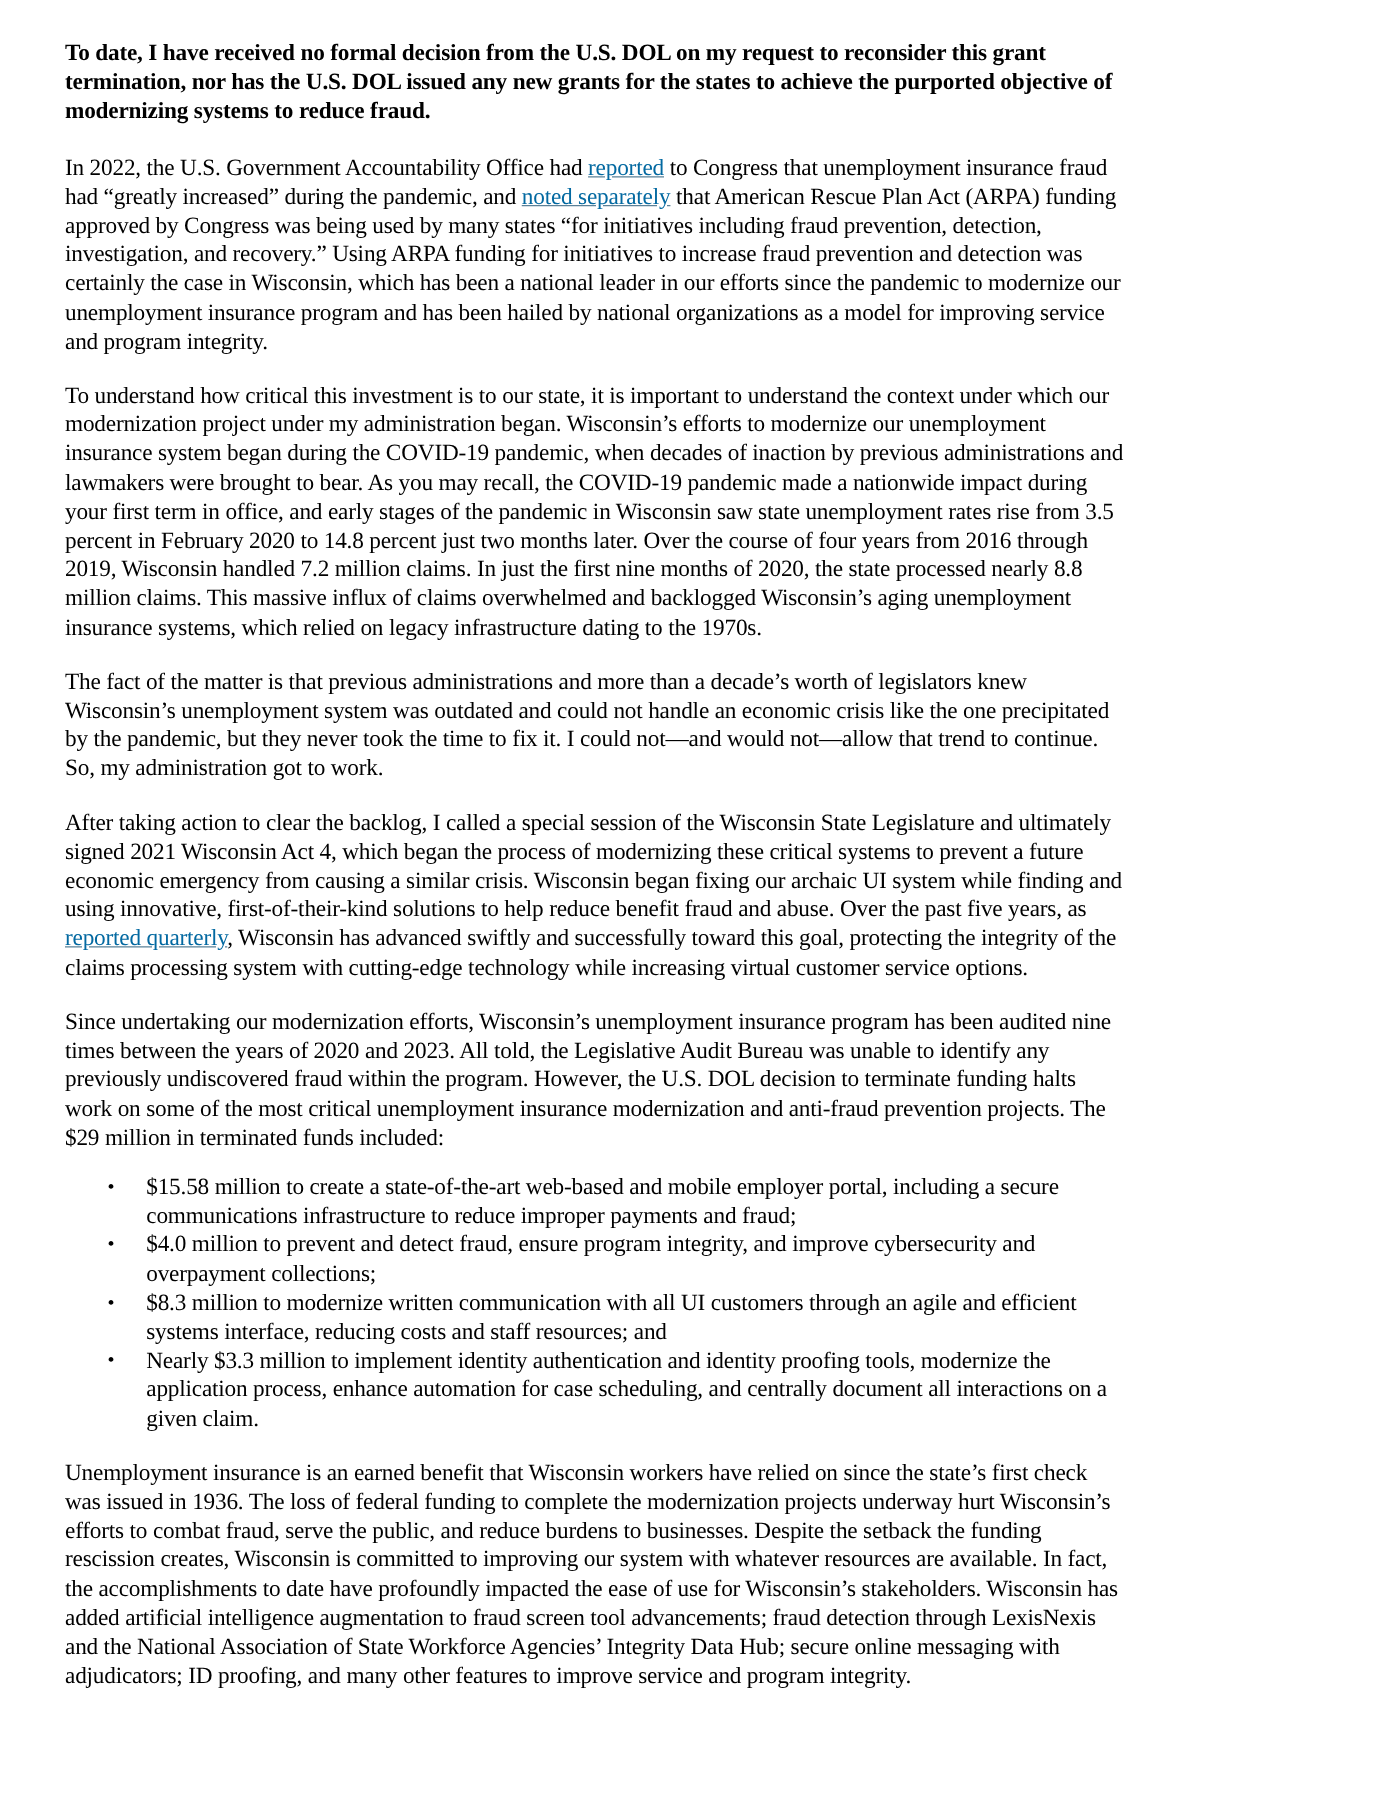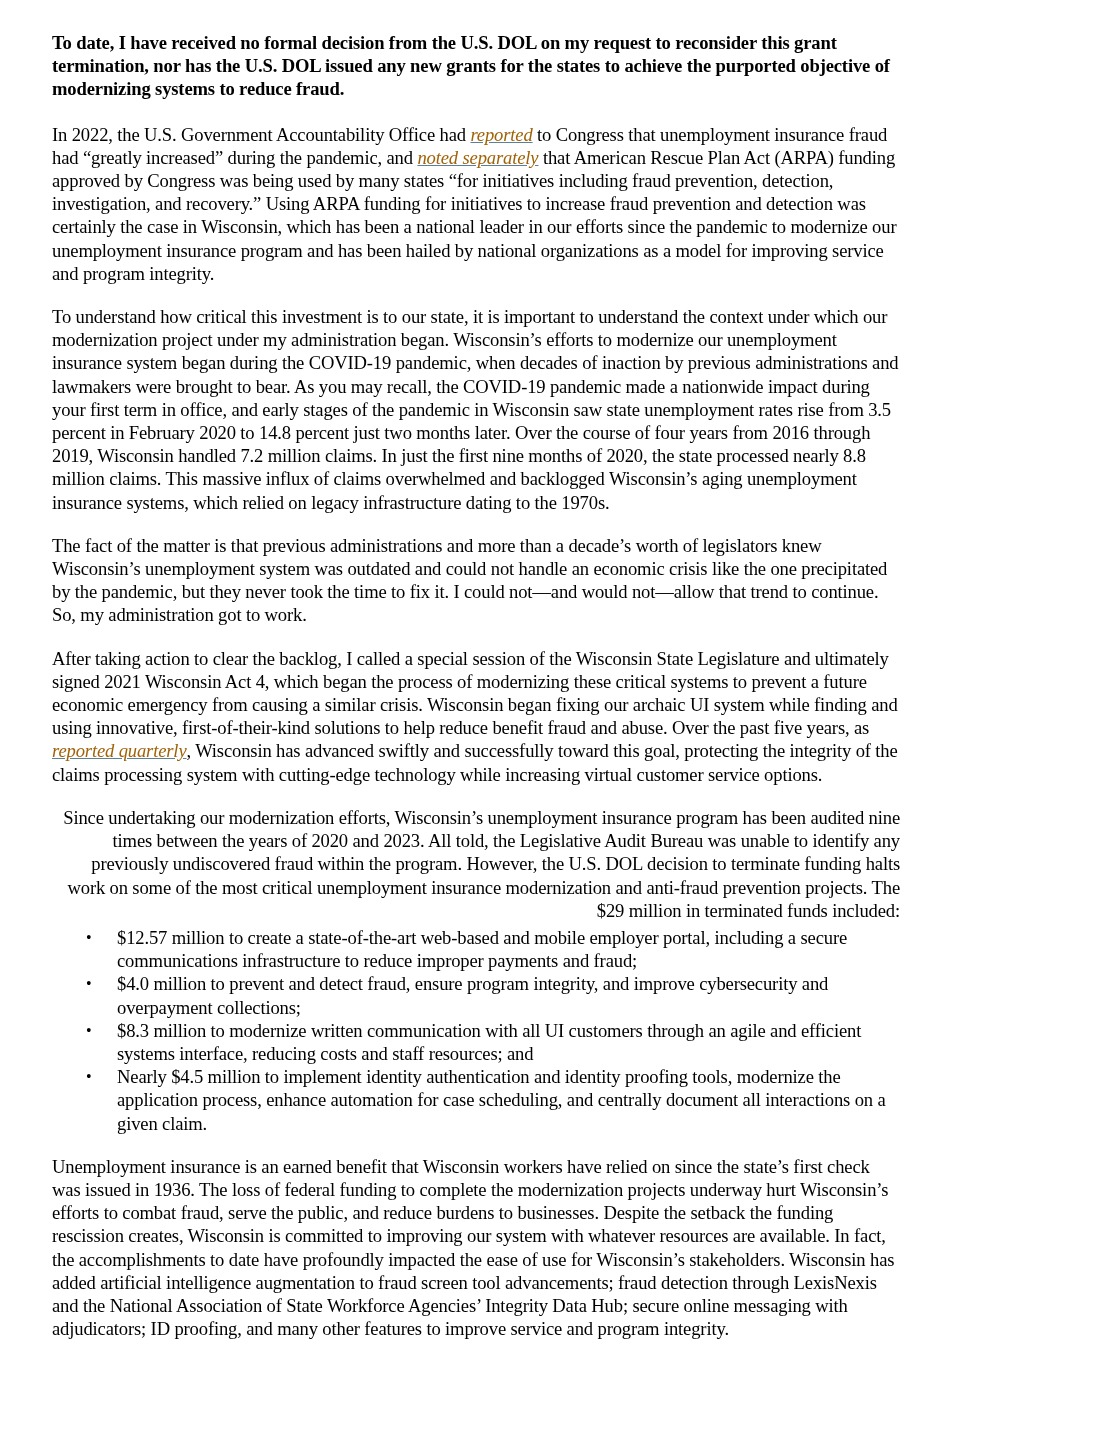"reported" a.link { color: #a16207 -> #0369a1; font-style: italic -> none }
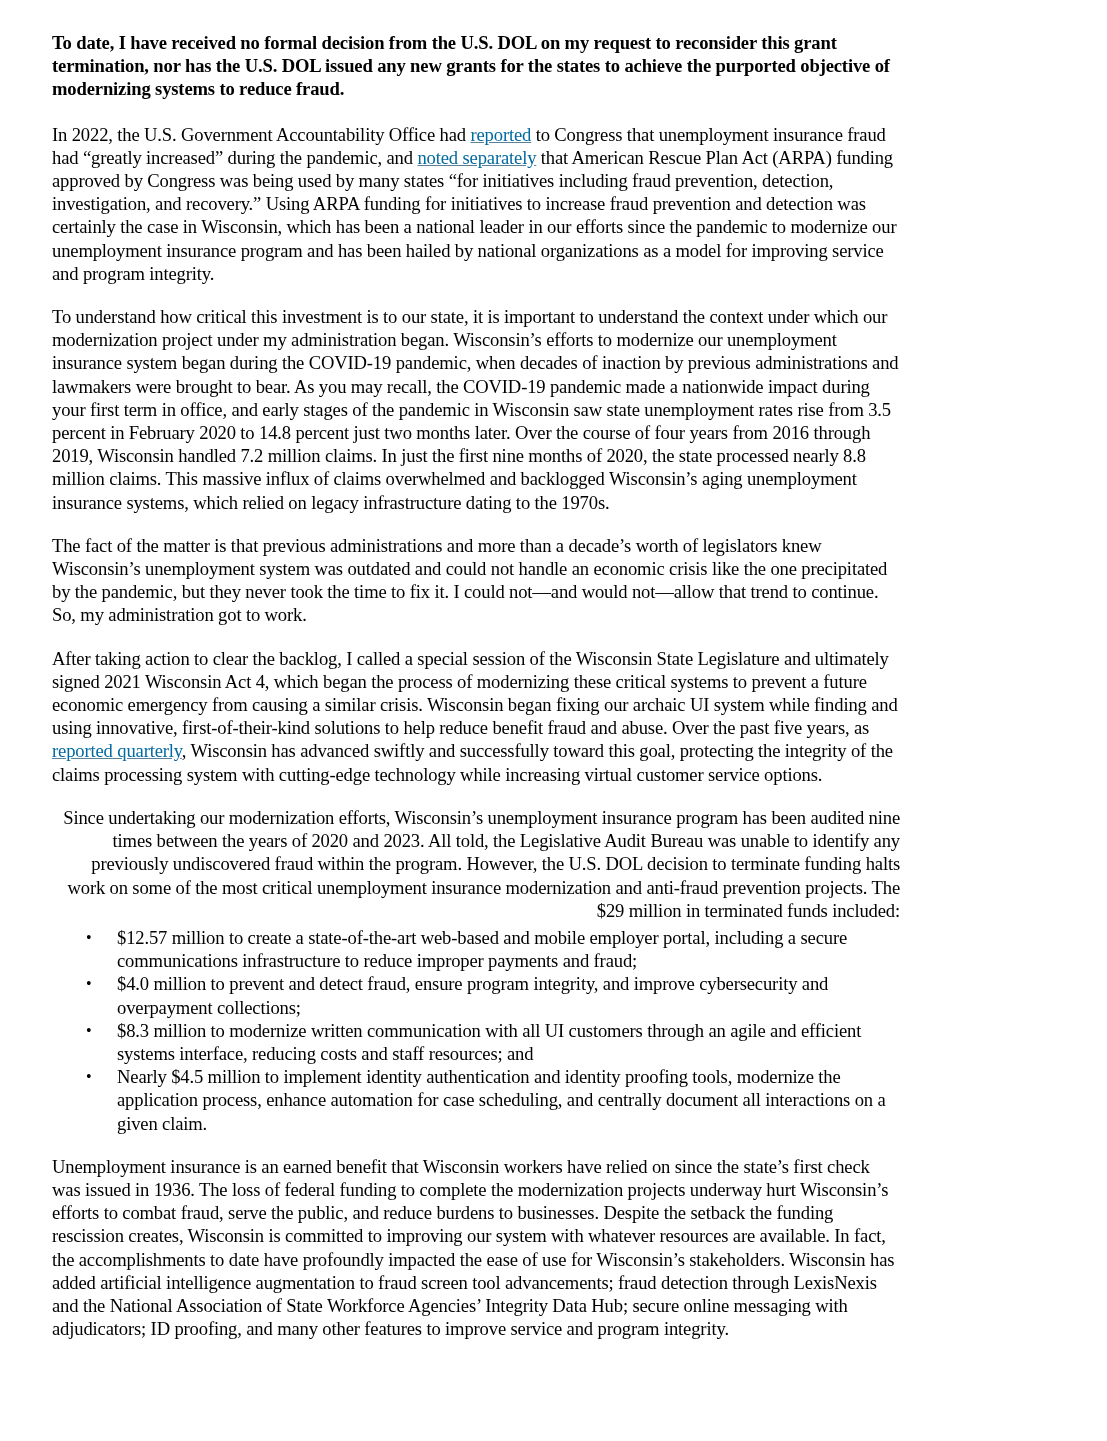"Since undertaking our modernization" p.tight { margin-bottom: 4px -> 16px; text-align: right -> none }
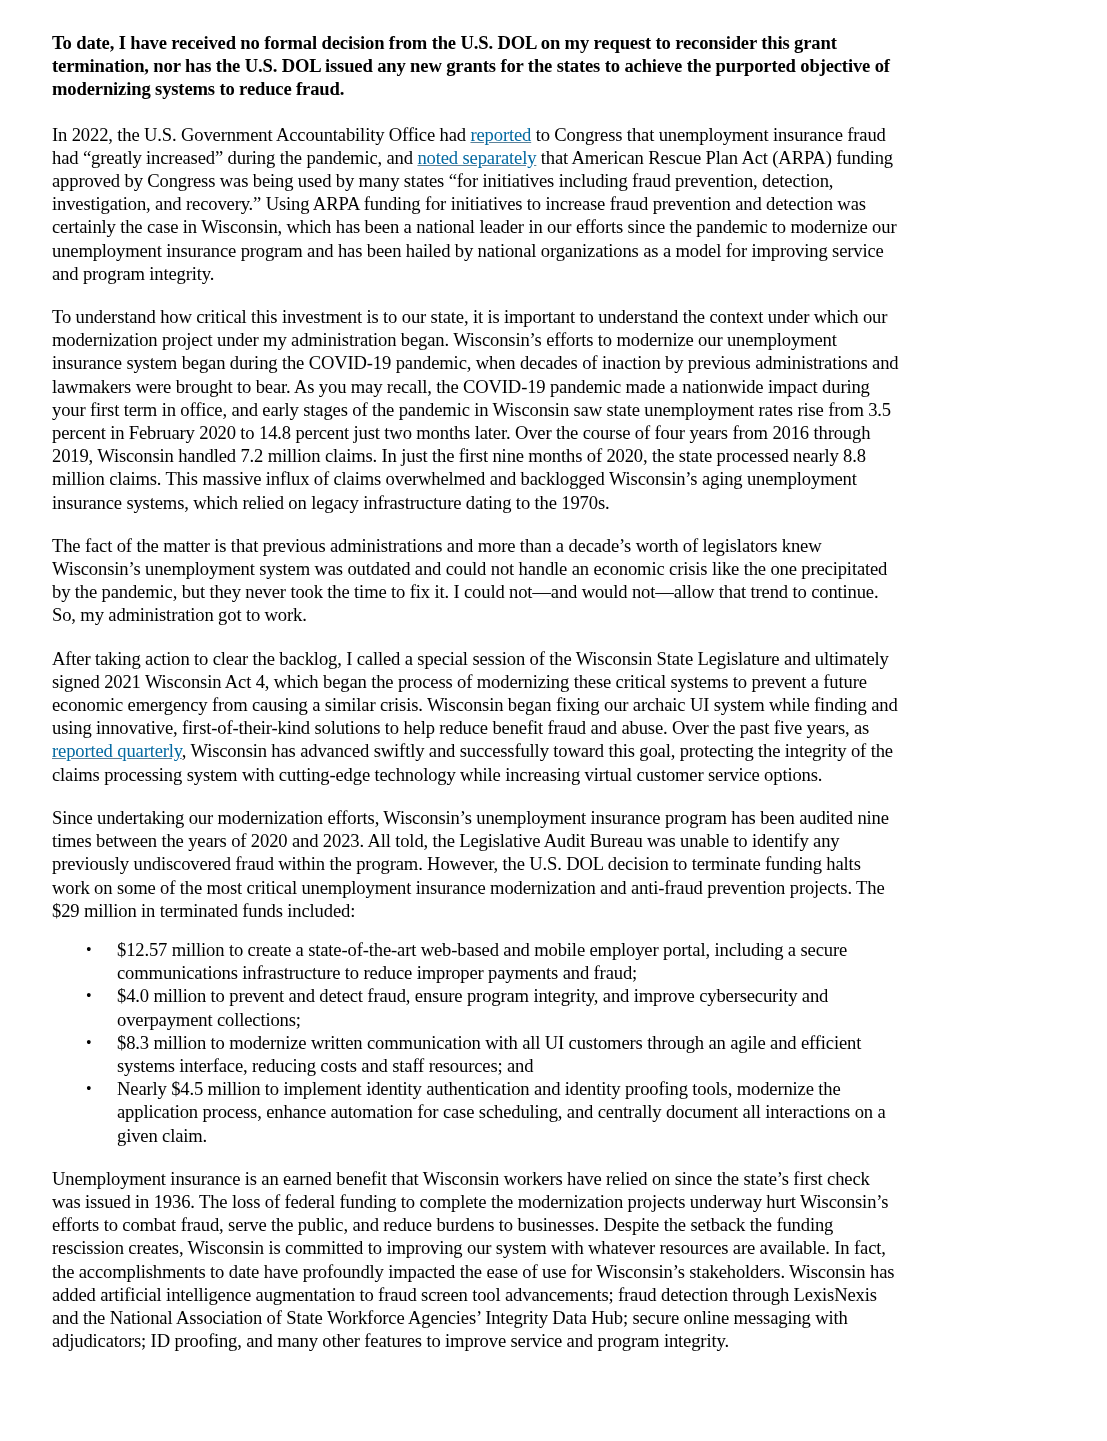"$12.57 million to create a" span { text: $12.57 -> $15.58 }
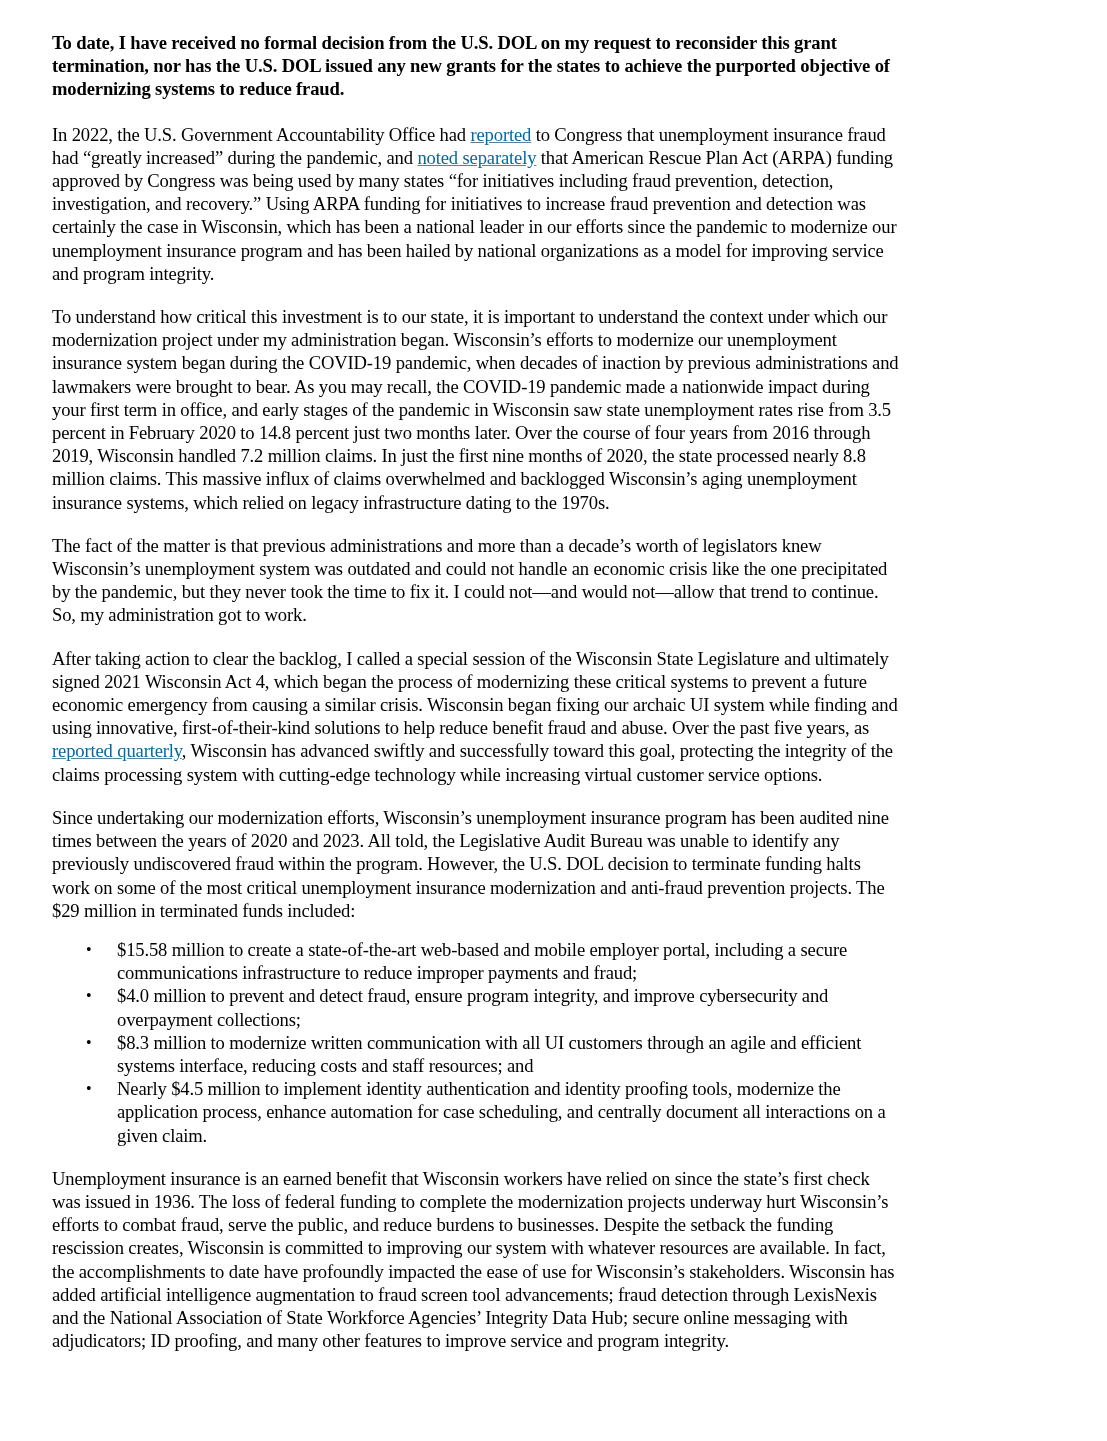"Nearly $4.5 million to implement" span { text: $4.5 -> $3.3 }
